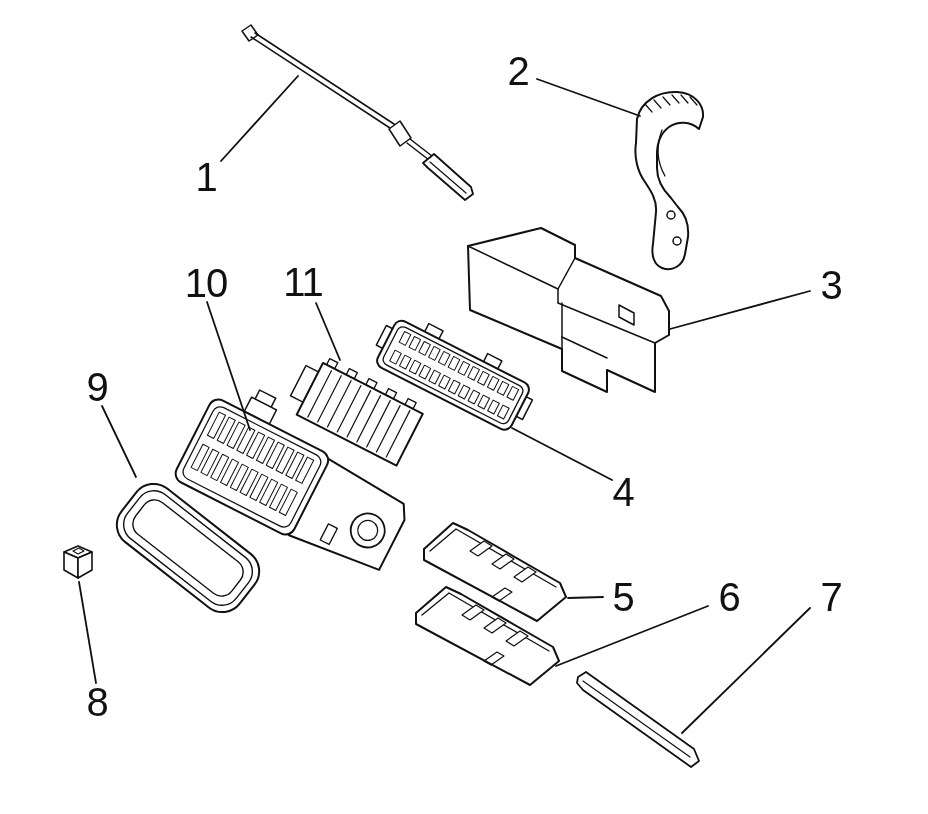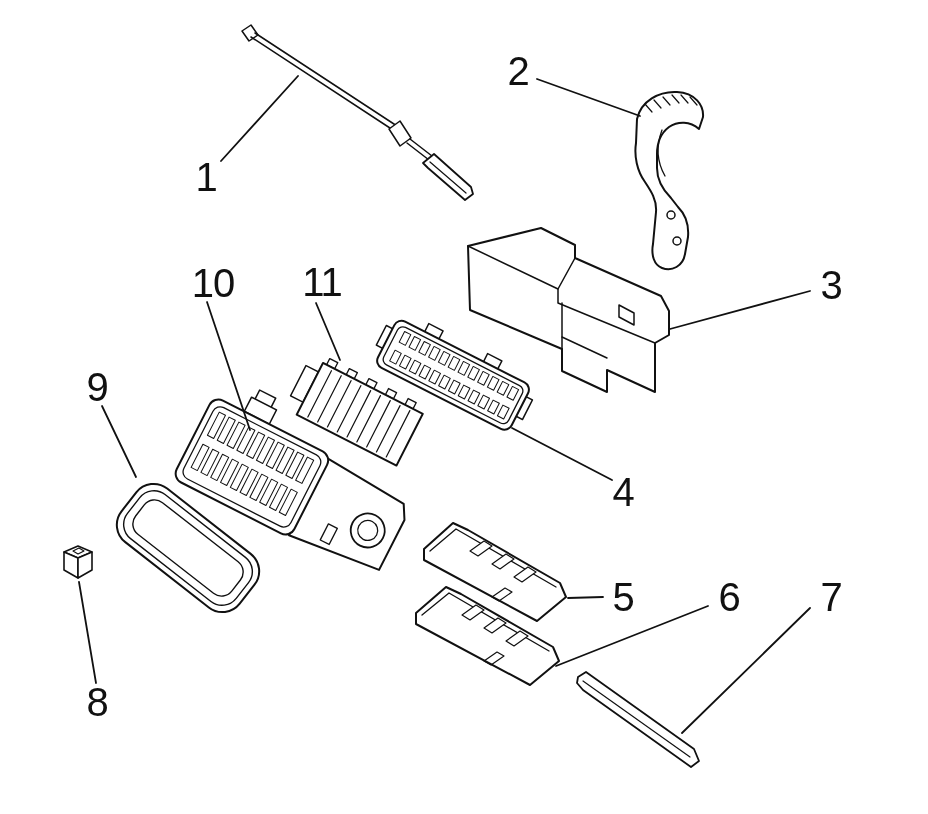"10" div.callout { left: 213px -> 206px }
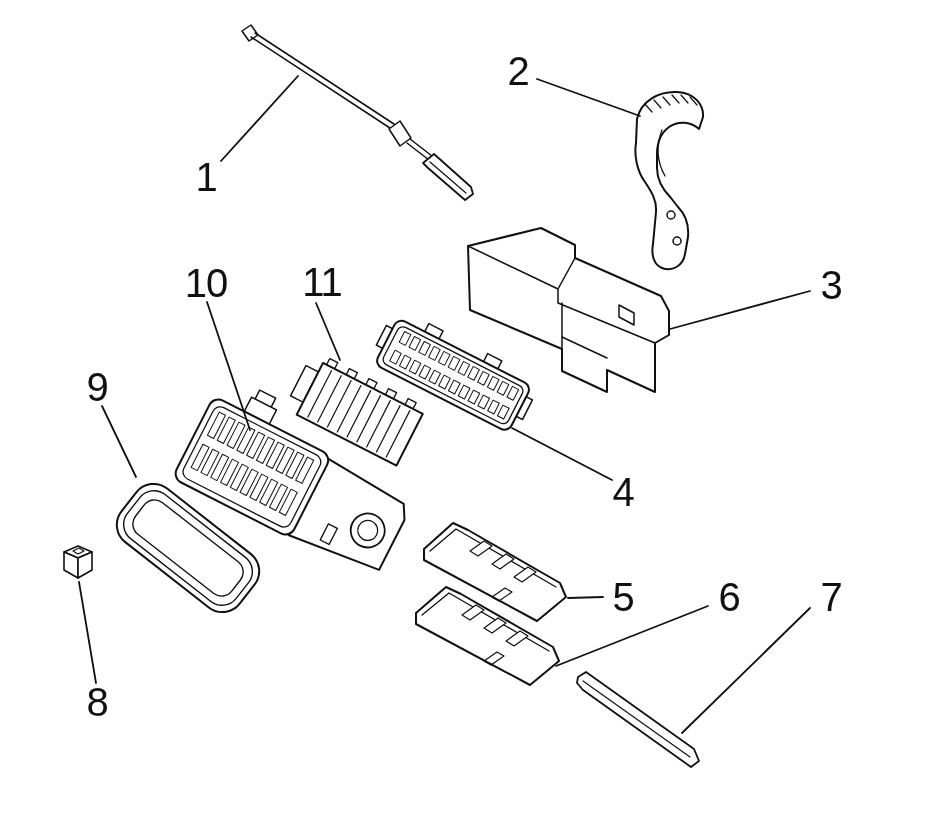"11" div.callout { left: 322px -> 303px }
